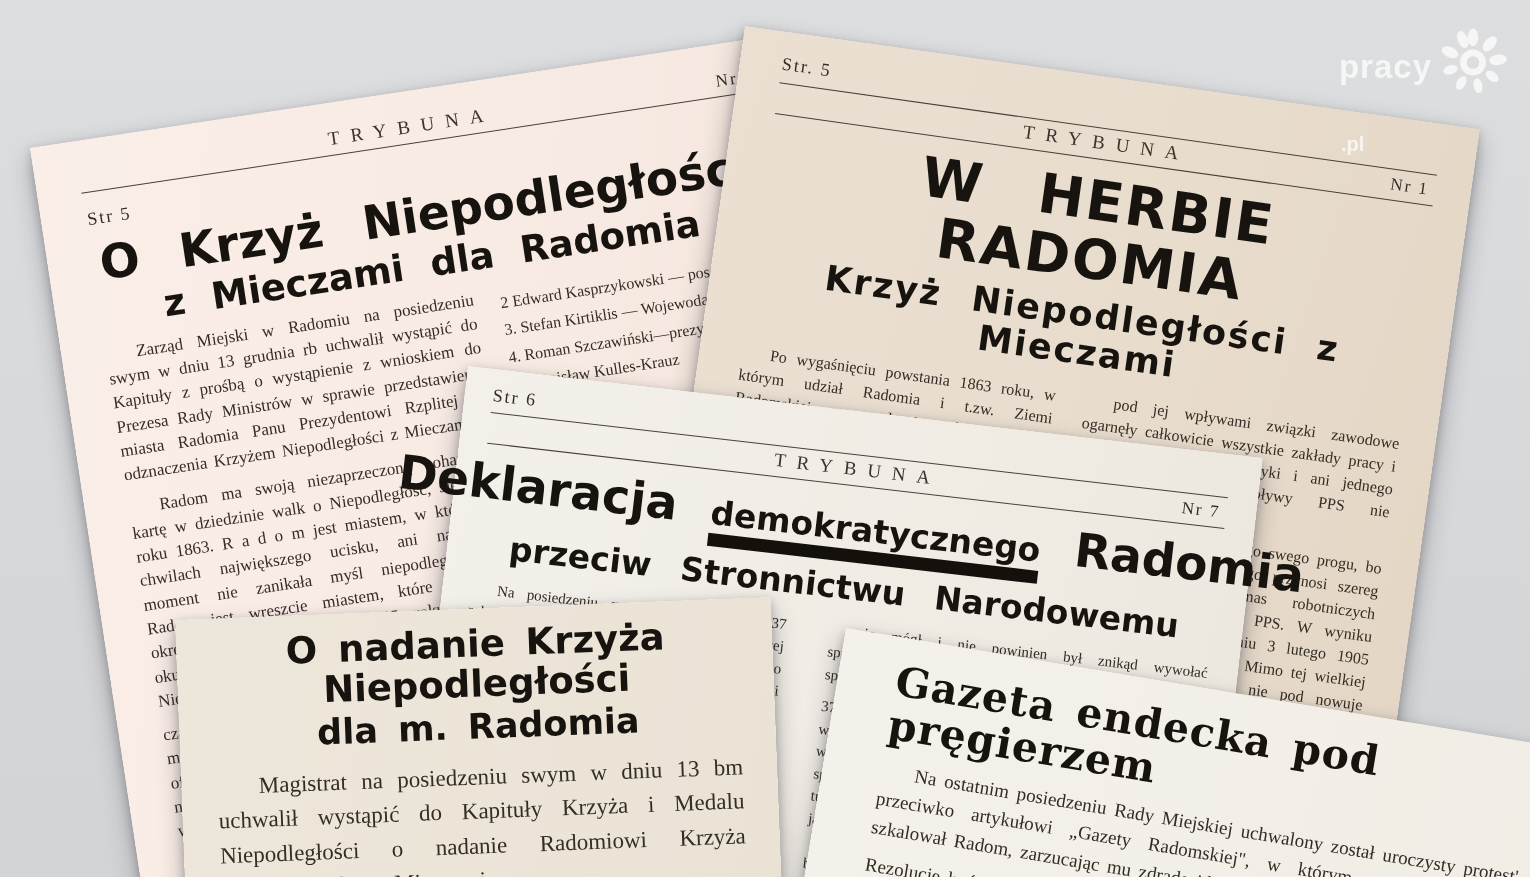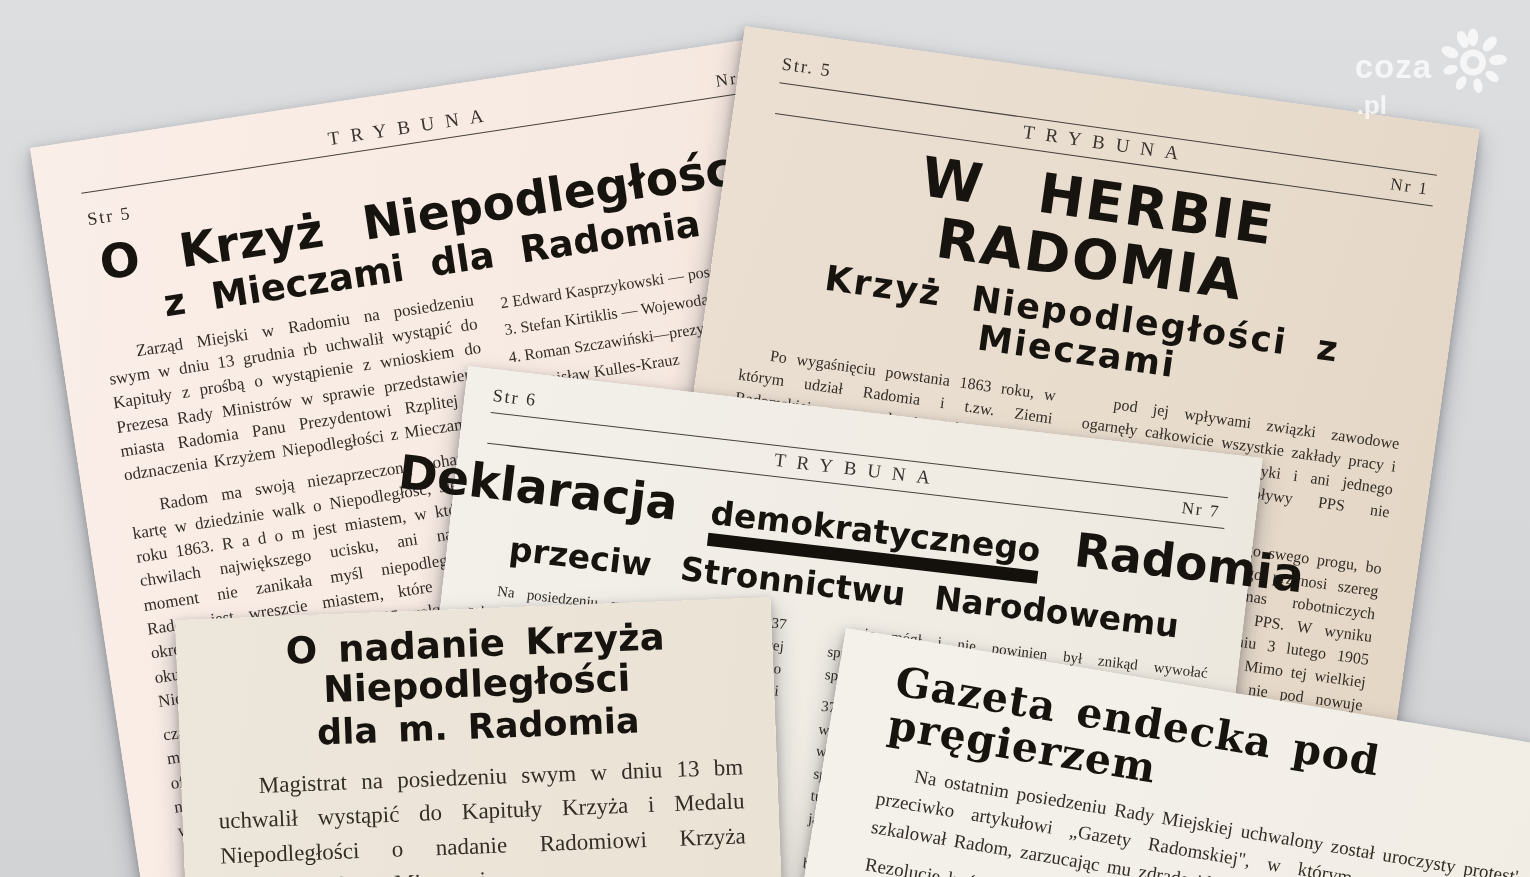"coza" span.logo-coza { text: coza -> pracy }
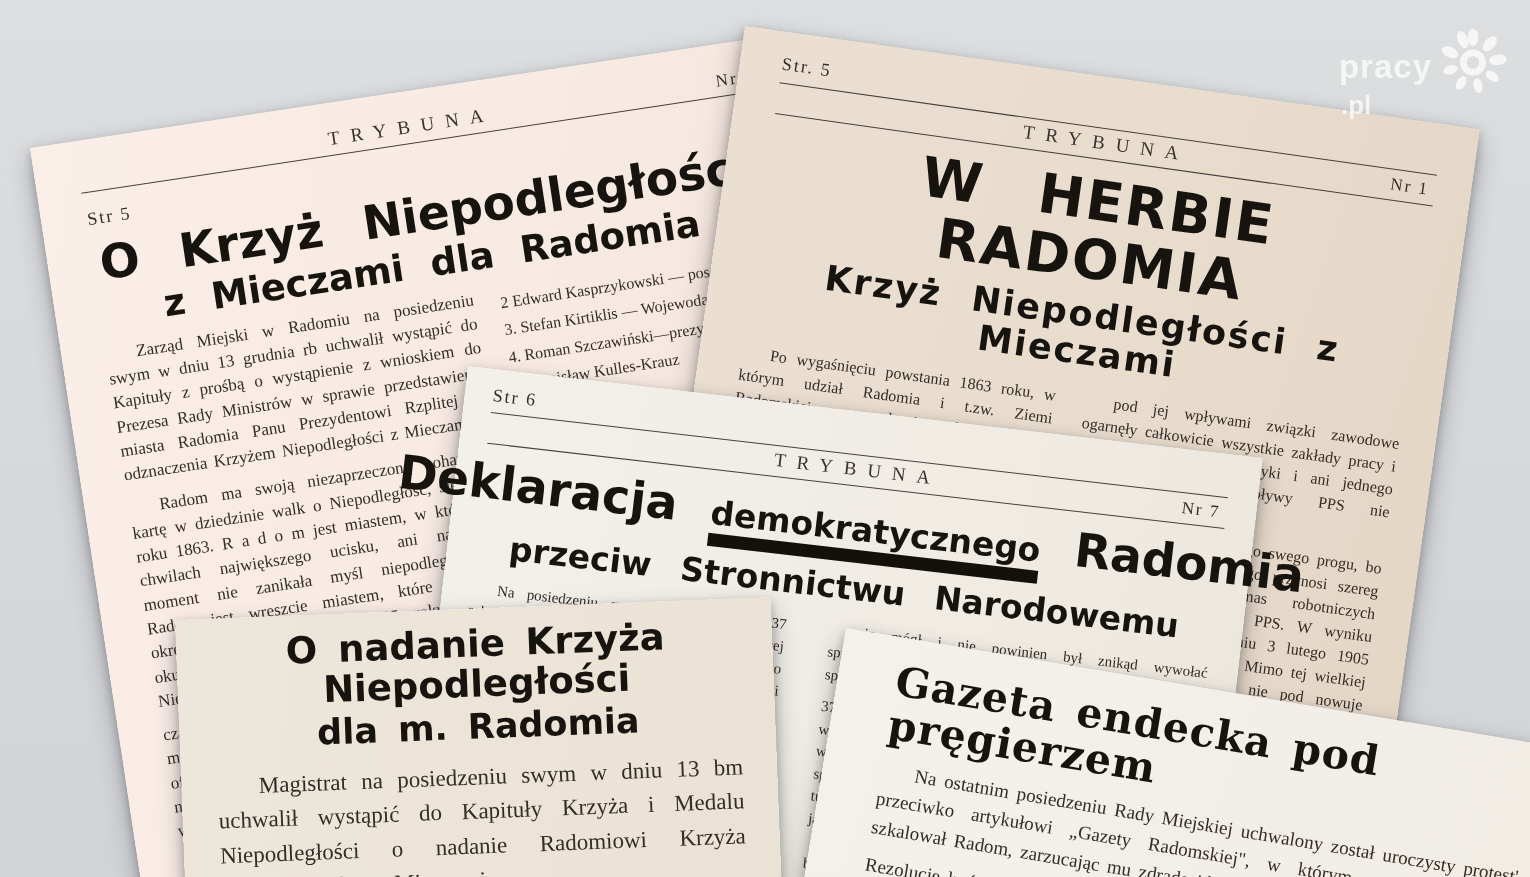".pl" .logo-pl { font-size: 26px -> 20px; margin-top: none -> 42px }
